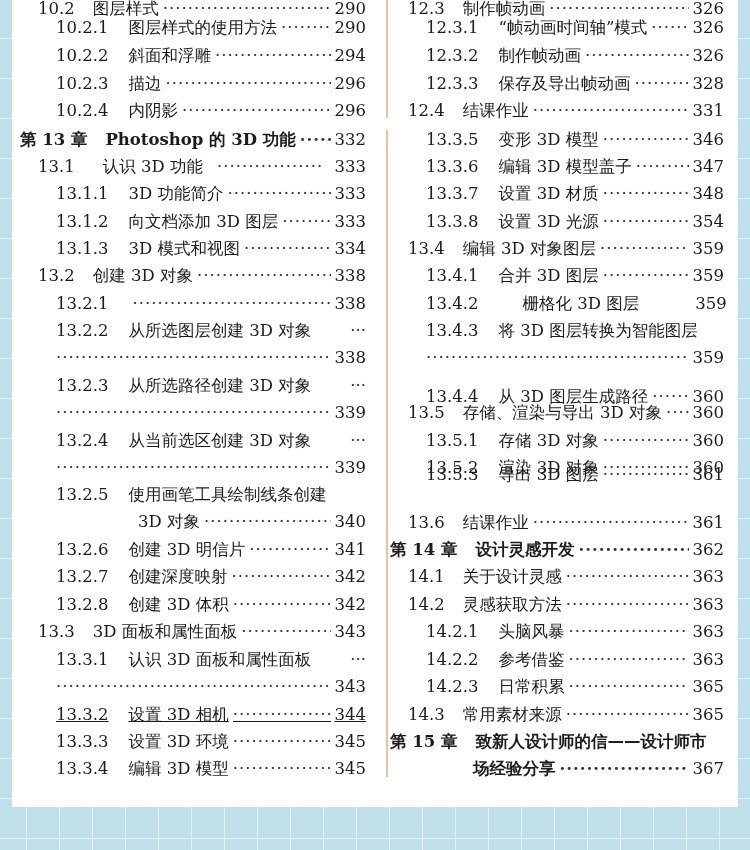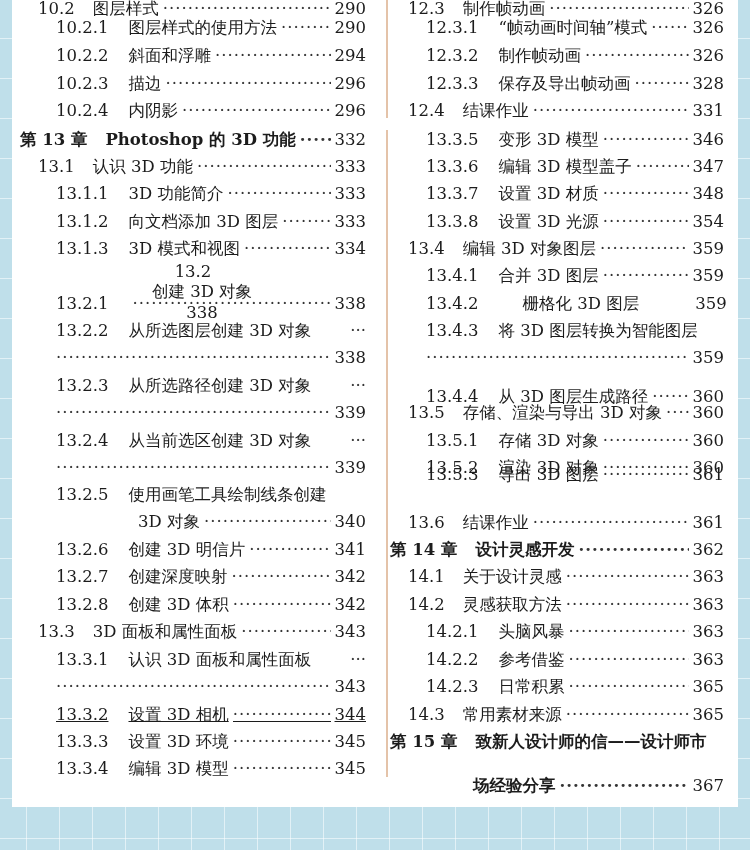"13.1" div.row { gap: none -> 10px }
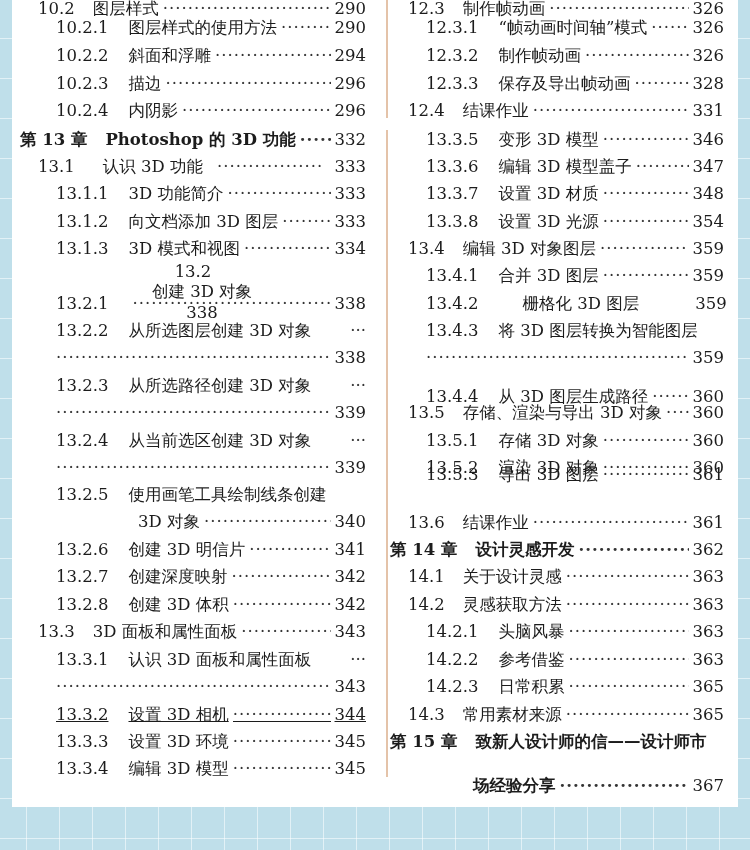"13.2" div.row { flex-direction: column -> none }
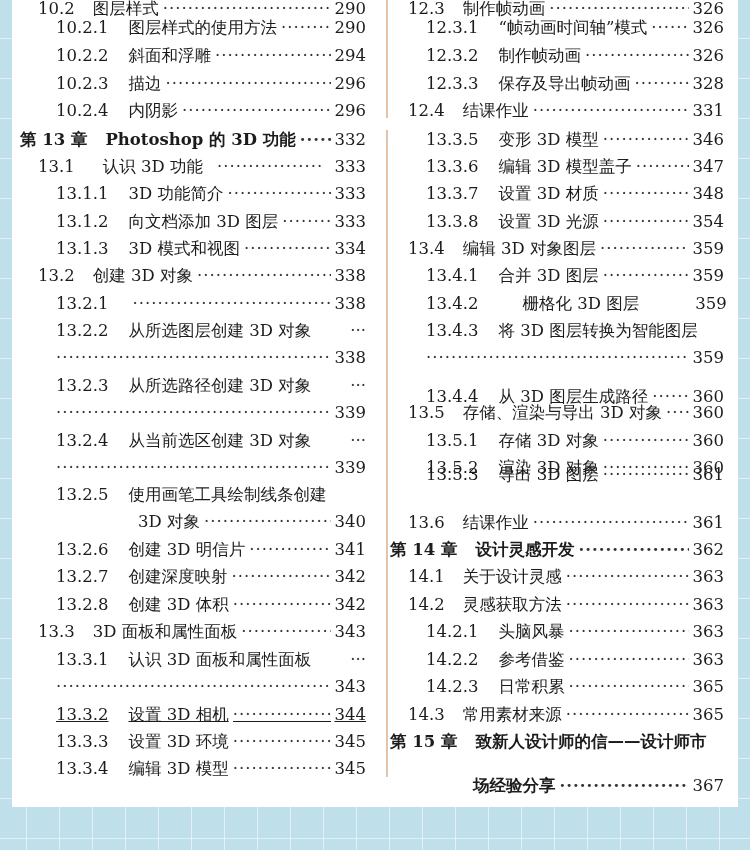"场经验分享" div.row { top: 782px -> 765px }
